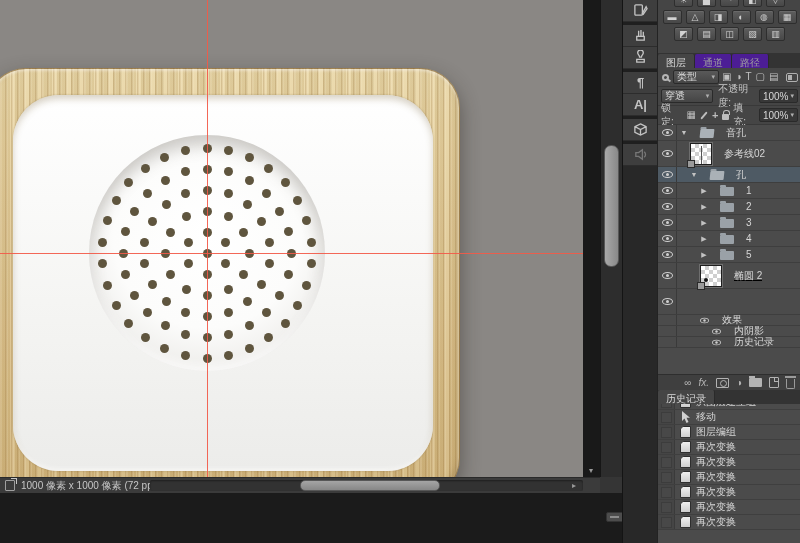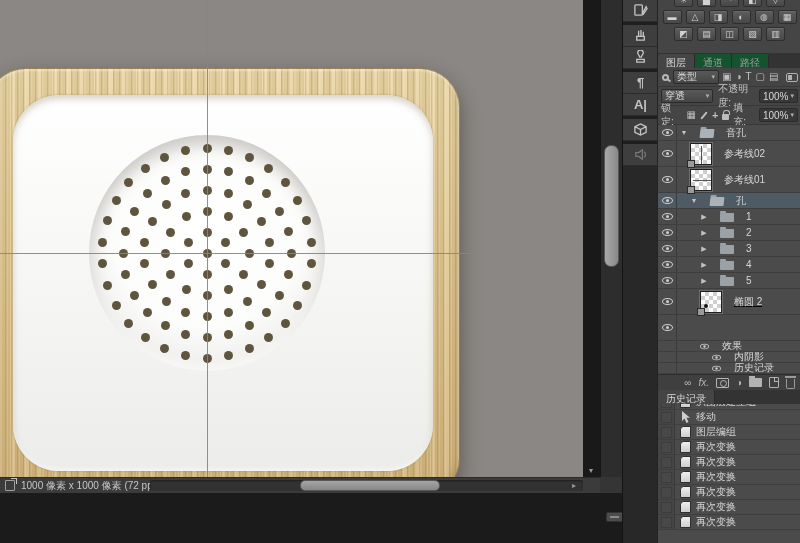"通道" .tab { background: #14532d -> #4c1d95 }
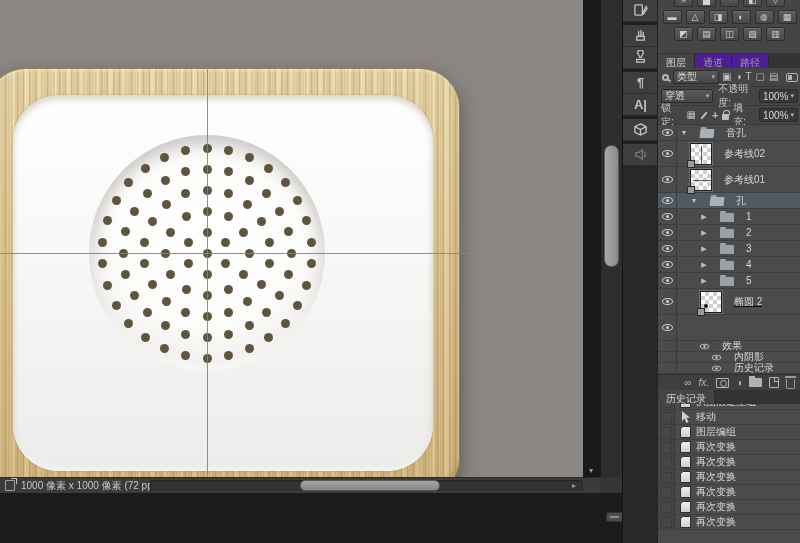"参考线01" div.lrow { html: <div> <div> <span></span> </div> <div> <span> <span></span> <span></span> </span> <span>参考线01</span> </div> </div> -> none }
